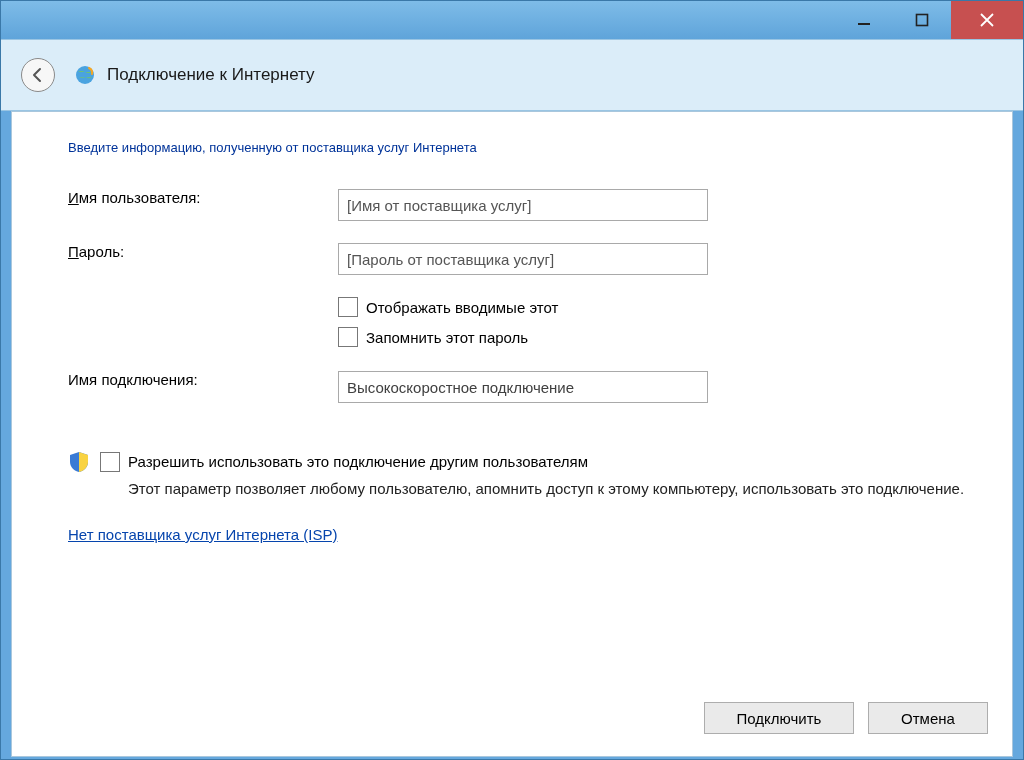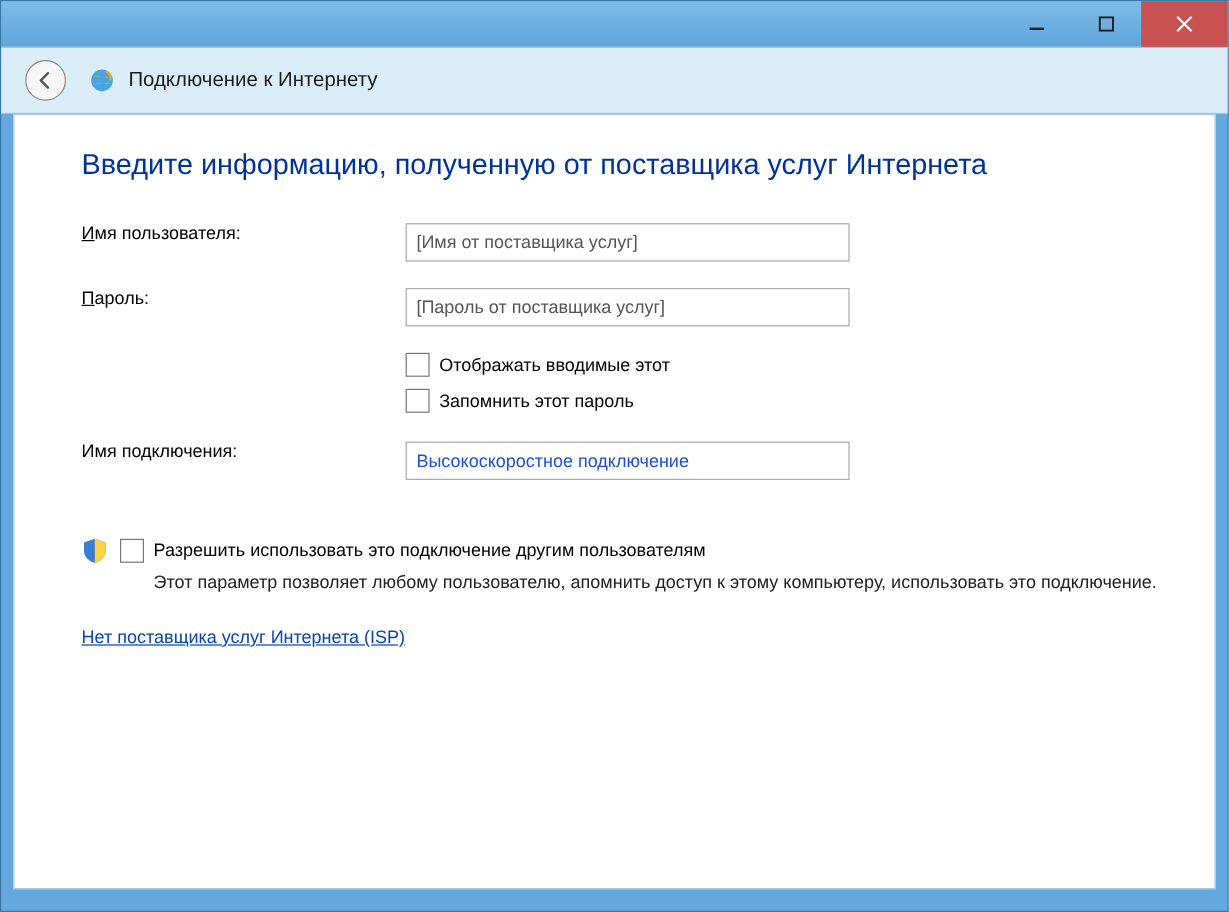"Подключение к Интернету" .header { height: 56px -> 72px }
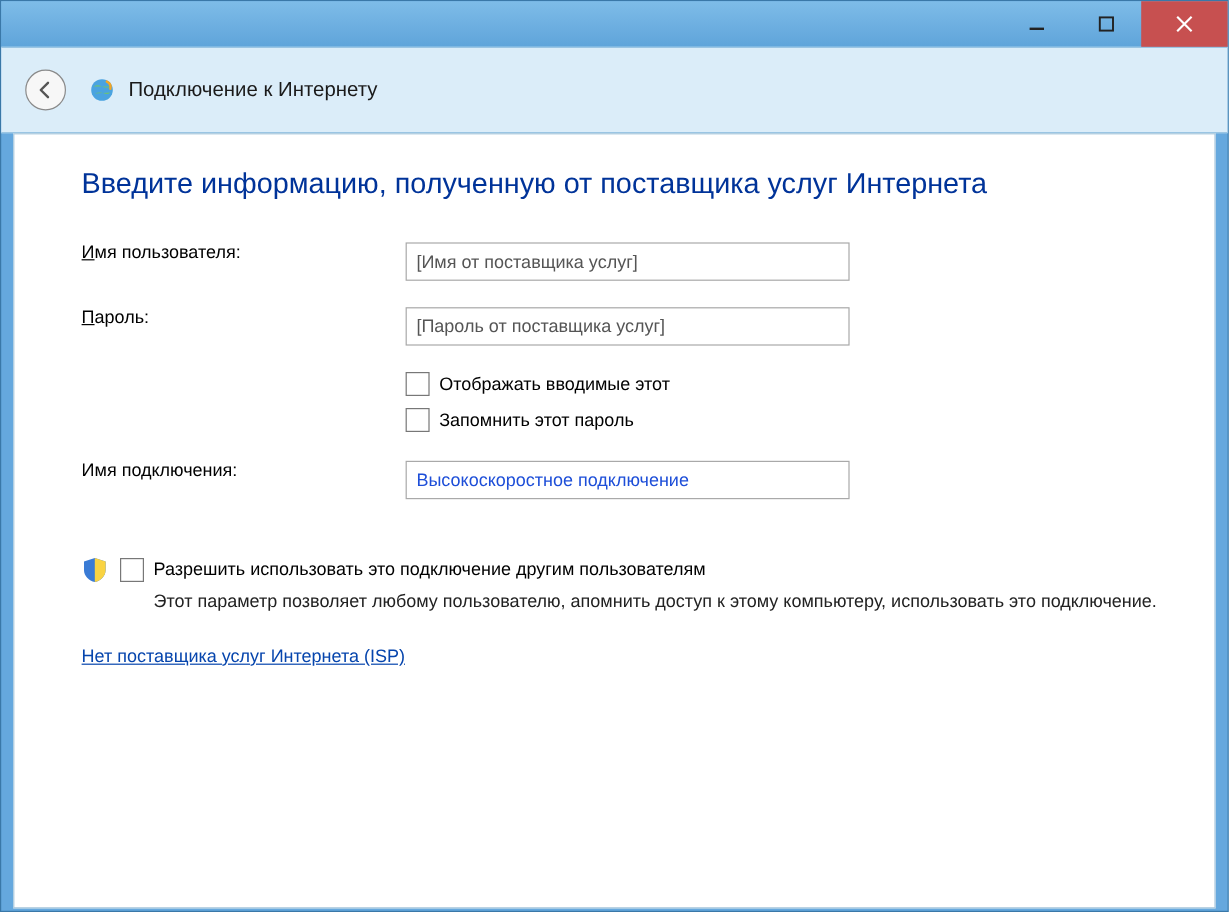"Введите информацию, полученную от" .page-title { font-size: 24px -> 13px }
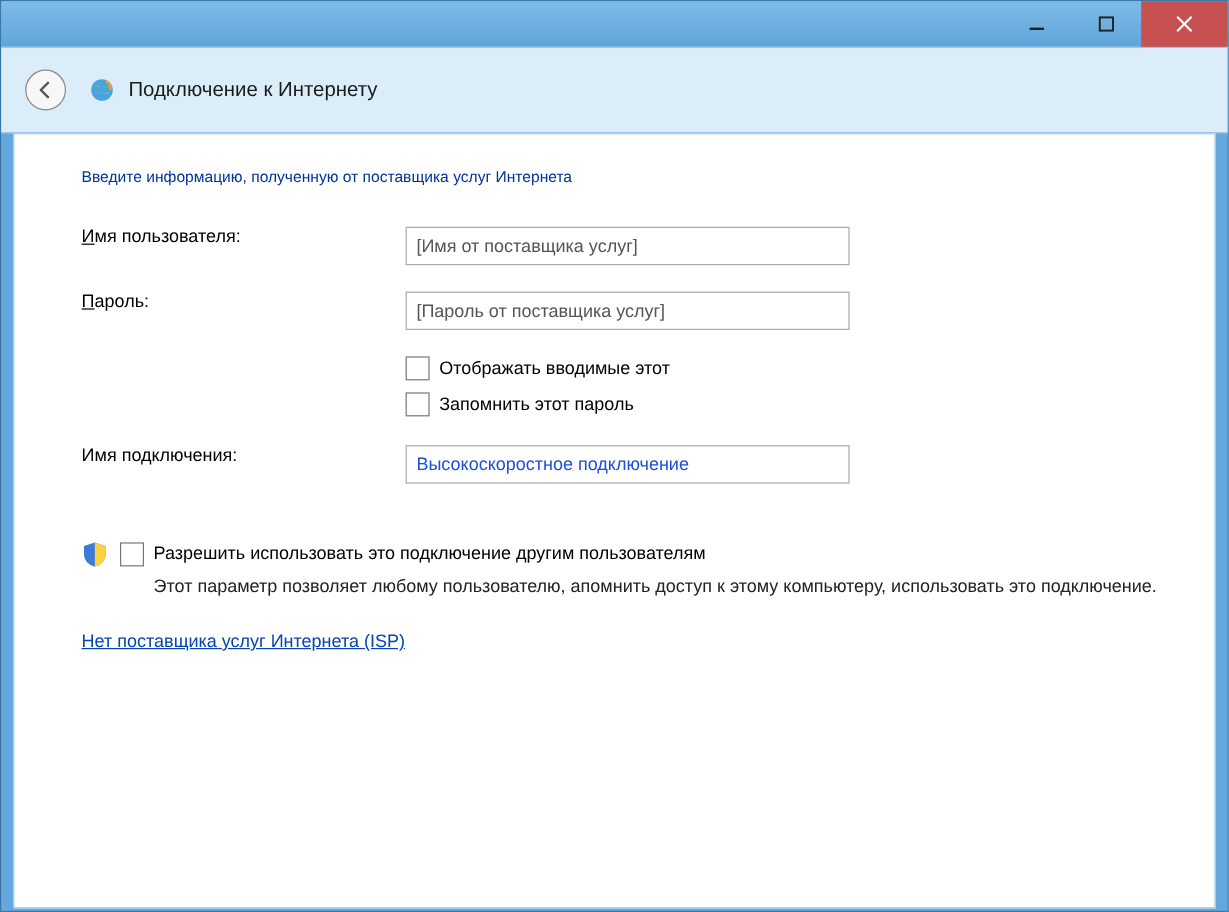"[Имя от поставщика услуг]" input[type="text"], input[type="password"] { color: #1d4ed8 -> #404040 }
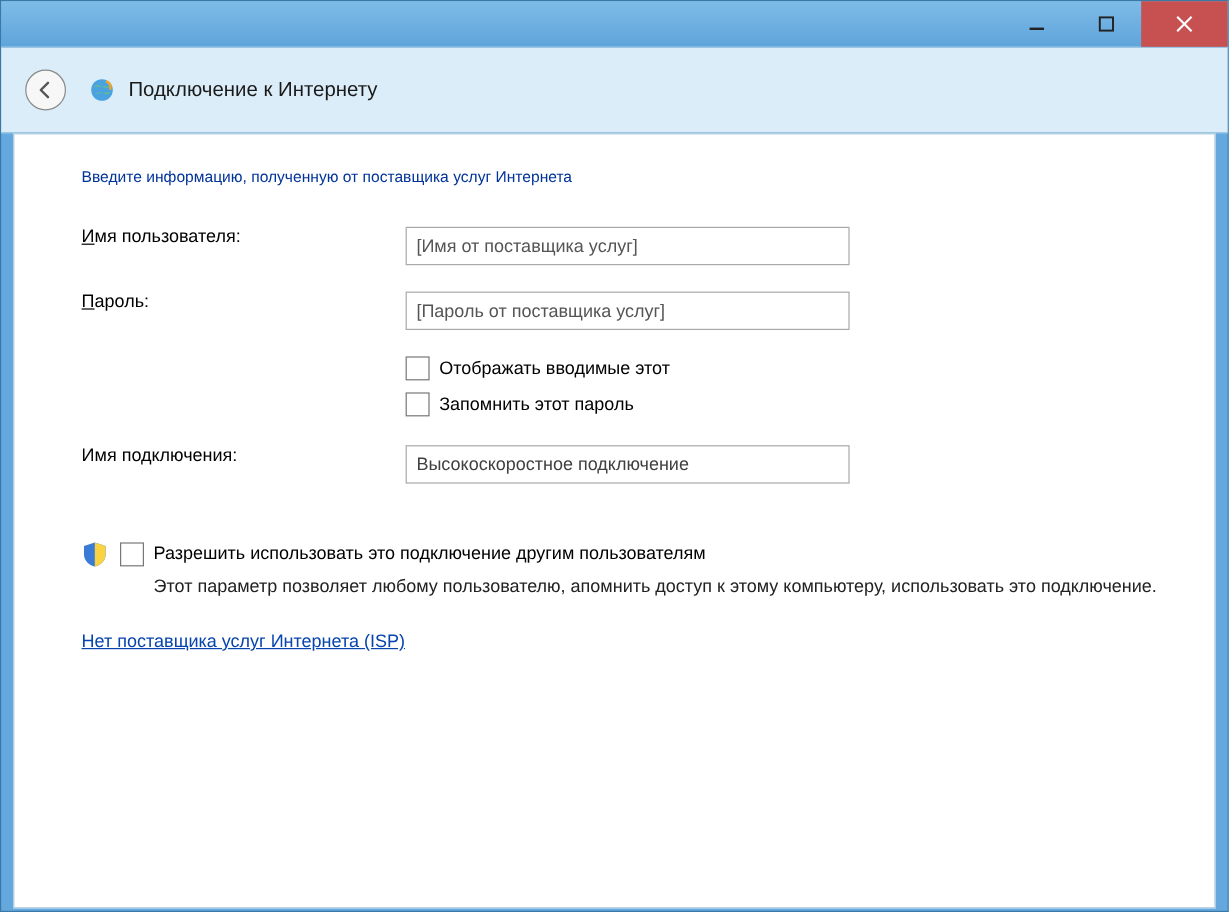"Подключить" div.button-row { html: none -> <div> <button>Подключить</button> <button>Отмена</button> </div> }
